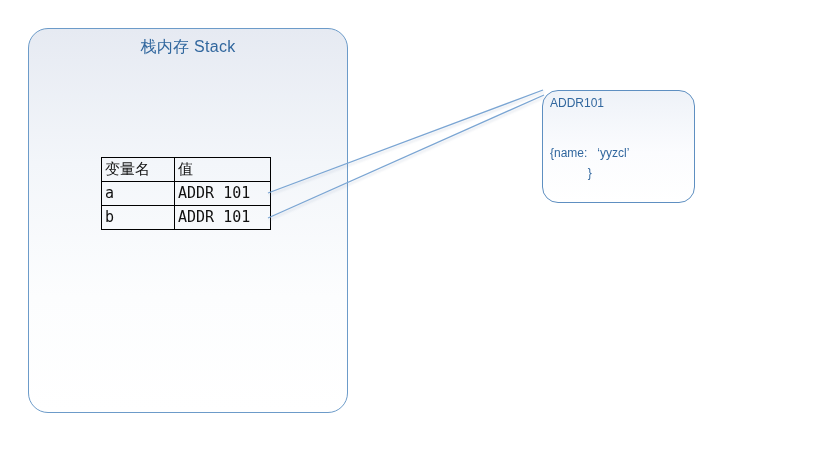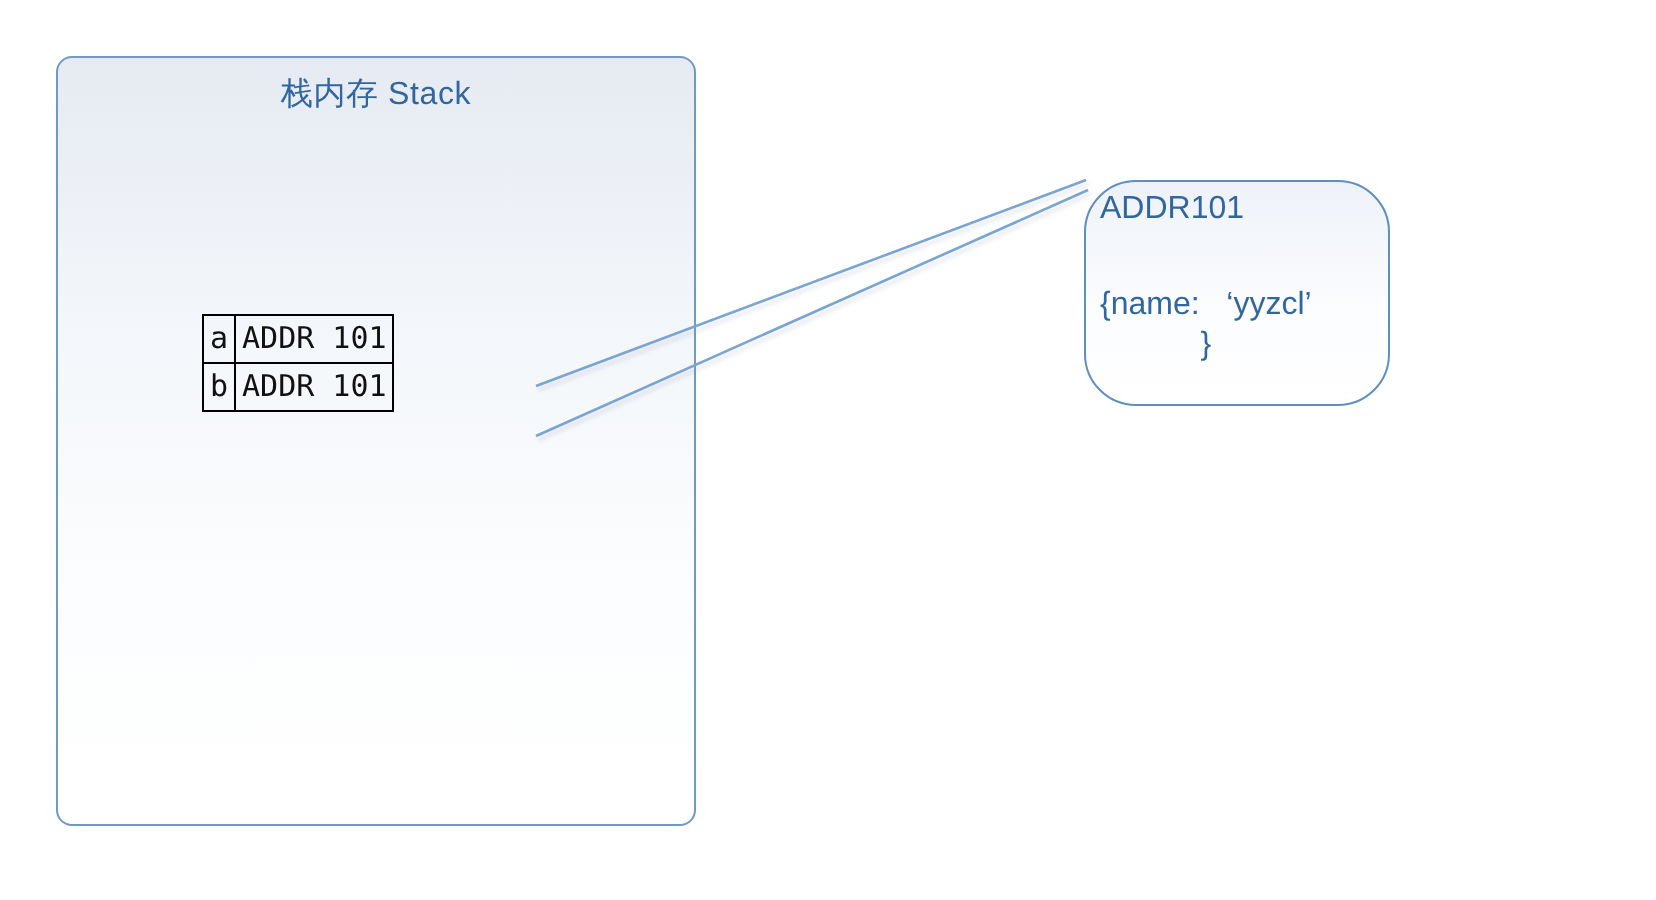"栈内存 Stack" .mem-box { border-radius: 8px -> 20px }
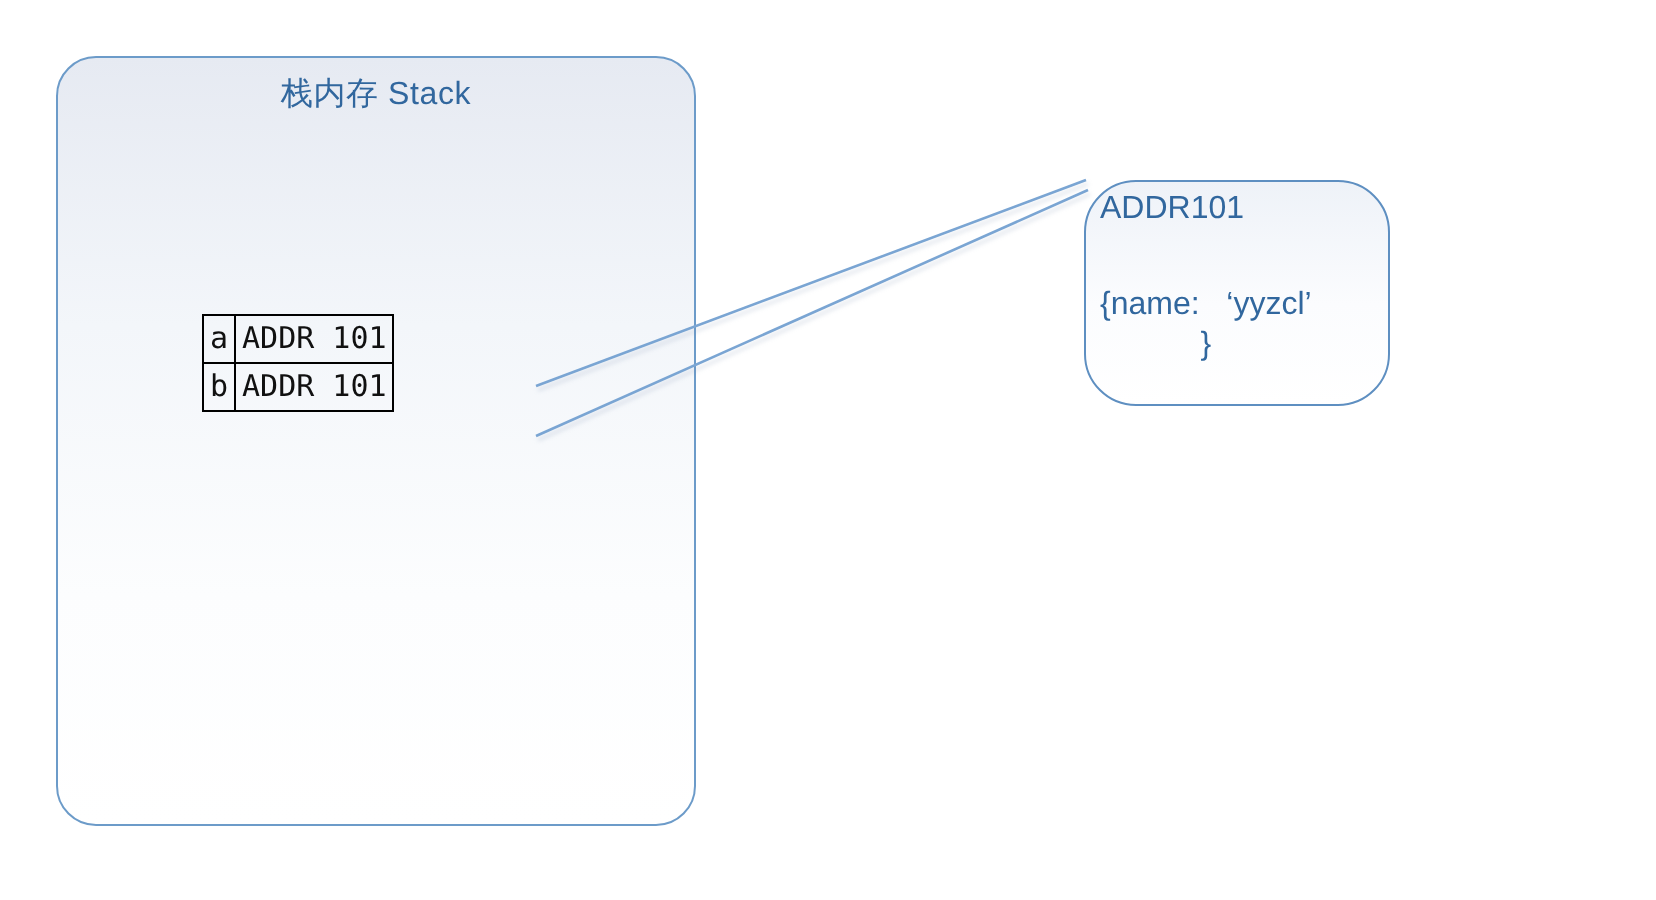"ADDR101" #heap-object { border-radius: 26px -> 16px; font-size: 16px -> 12px }
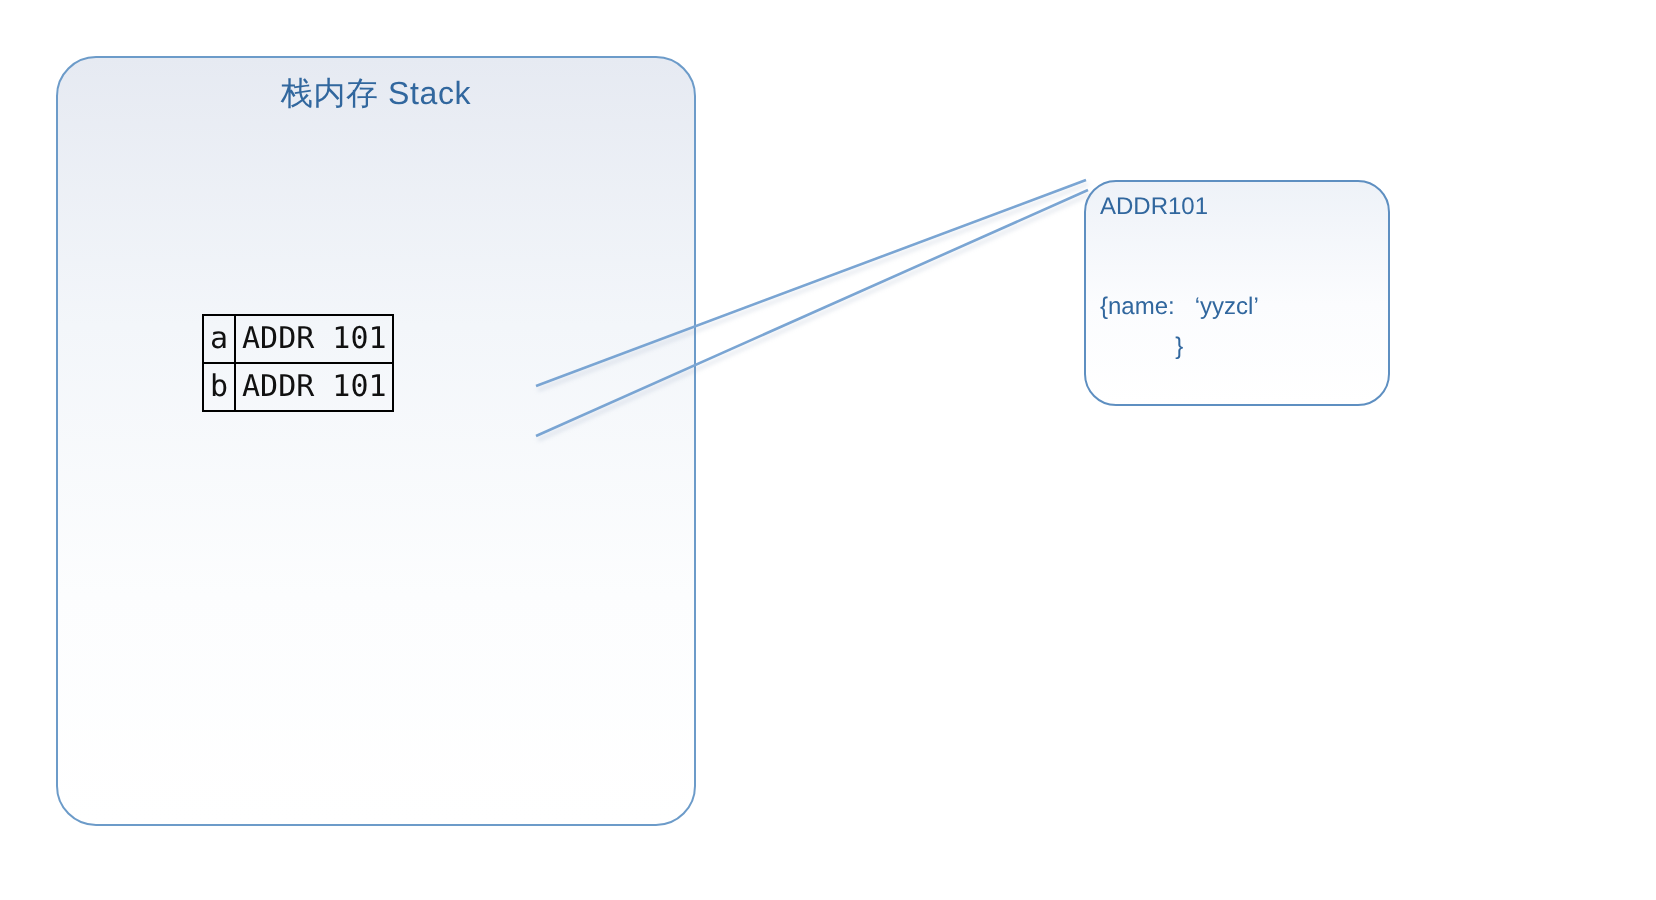"变量名" tr { html: none -> <tr> <th>变量名</th> <th>值</th> </tr> }
